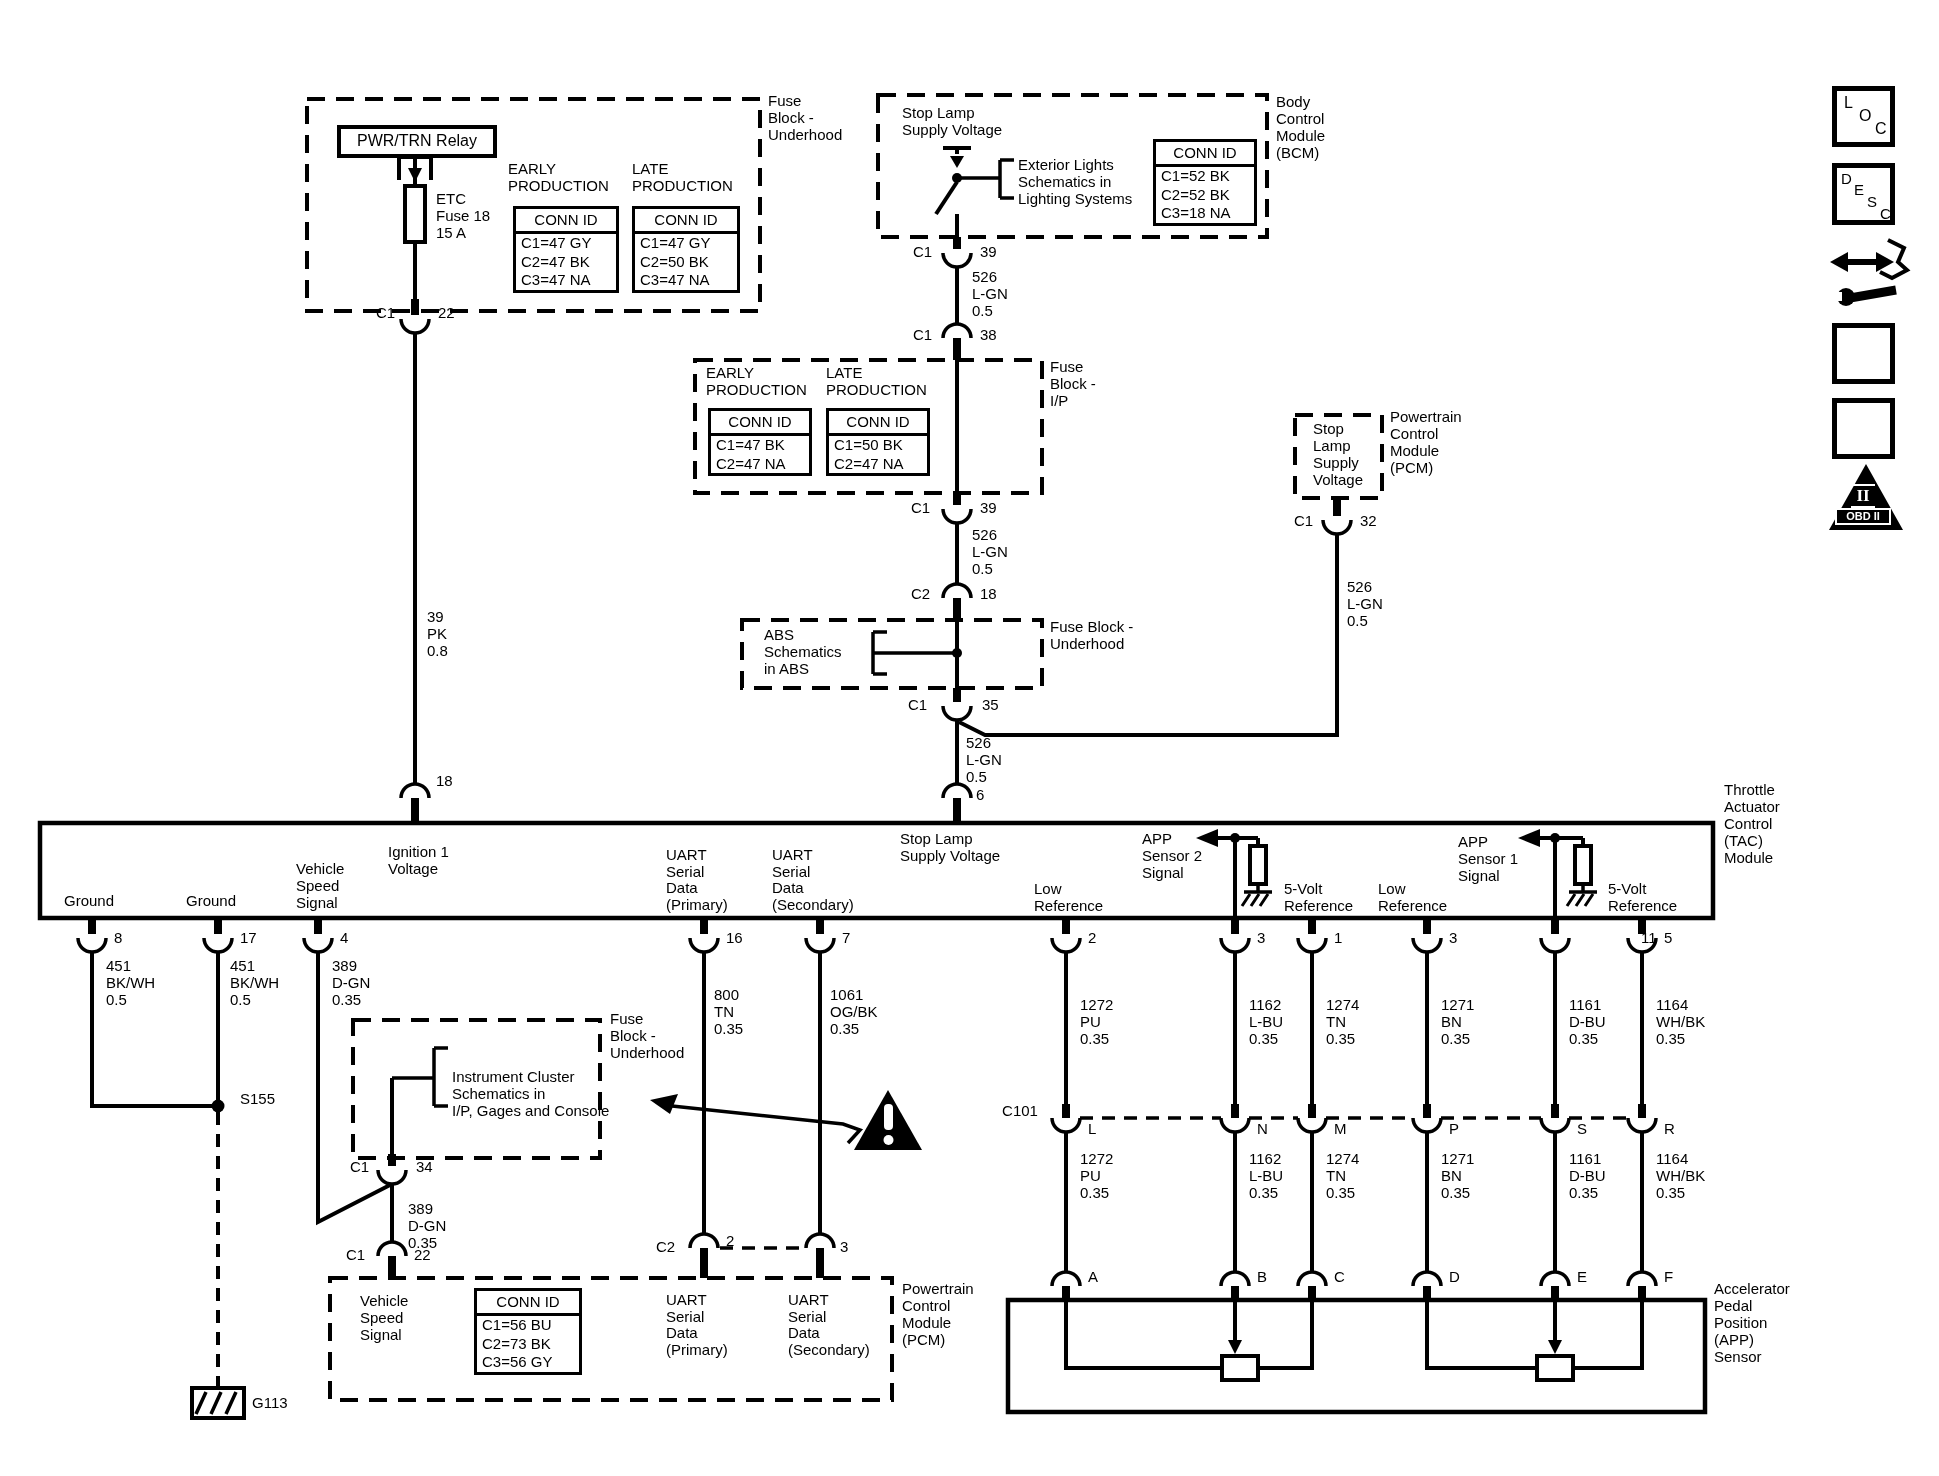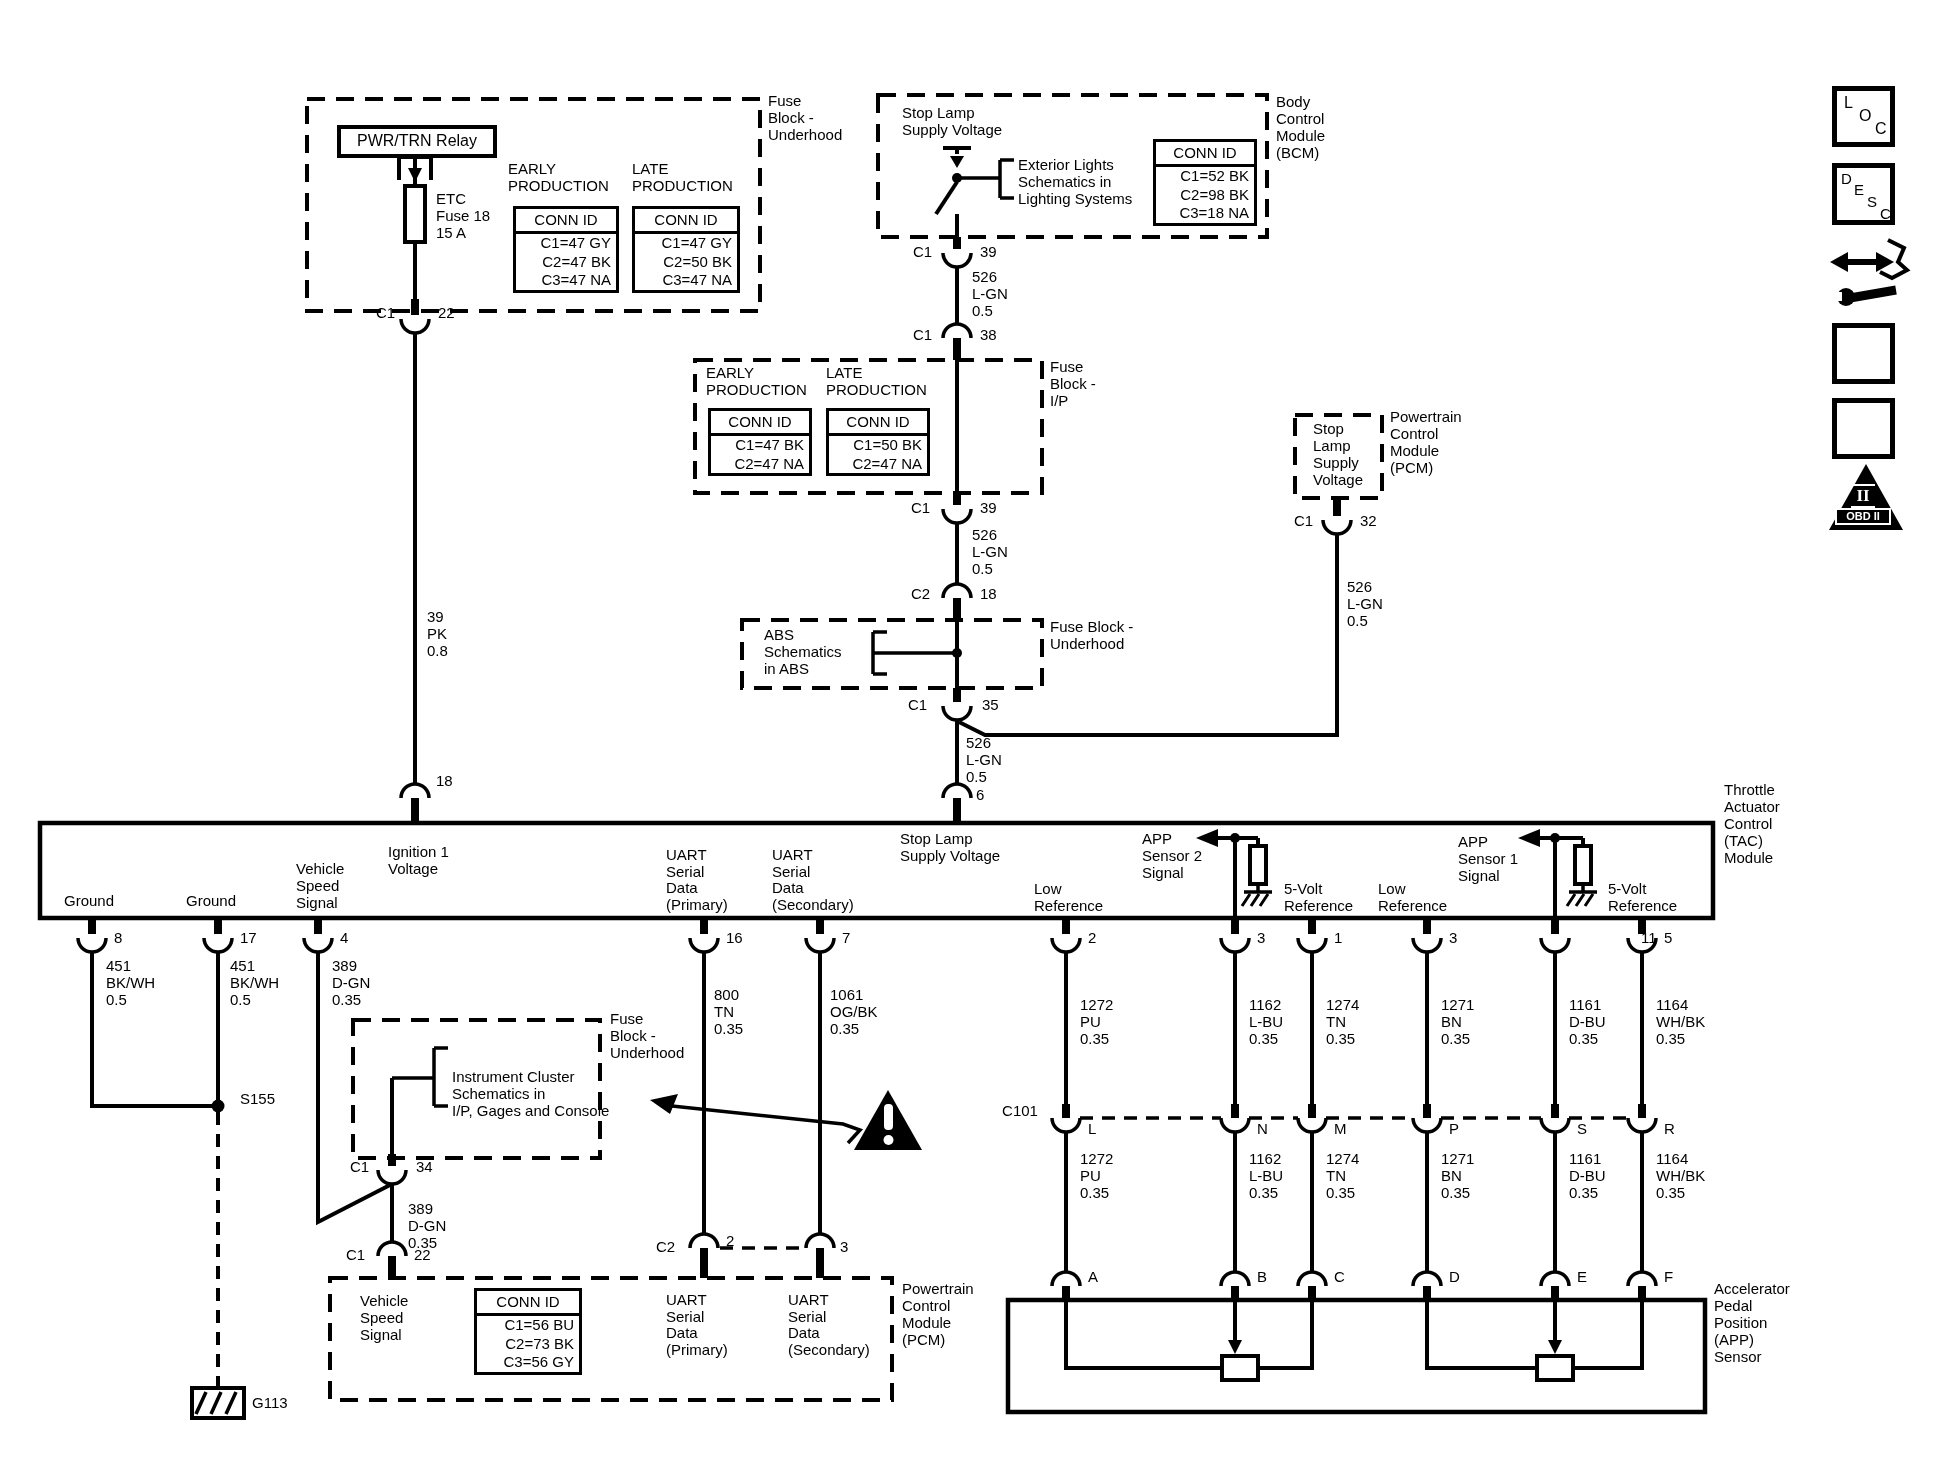"C1=52 BK" .ctable .rw { text-align: right -> none }
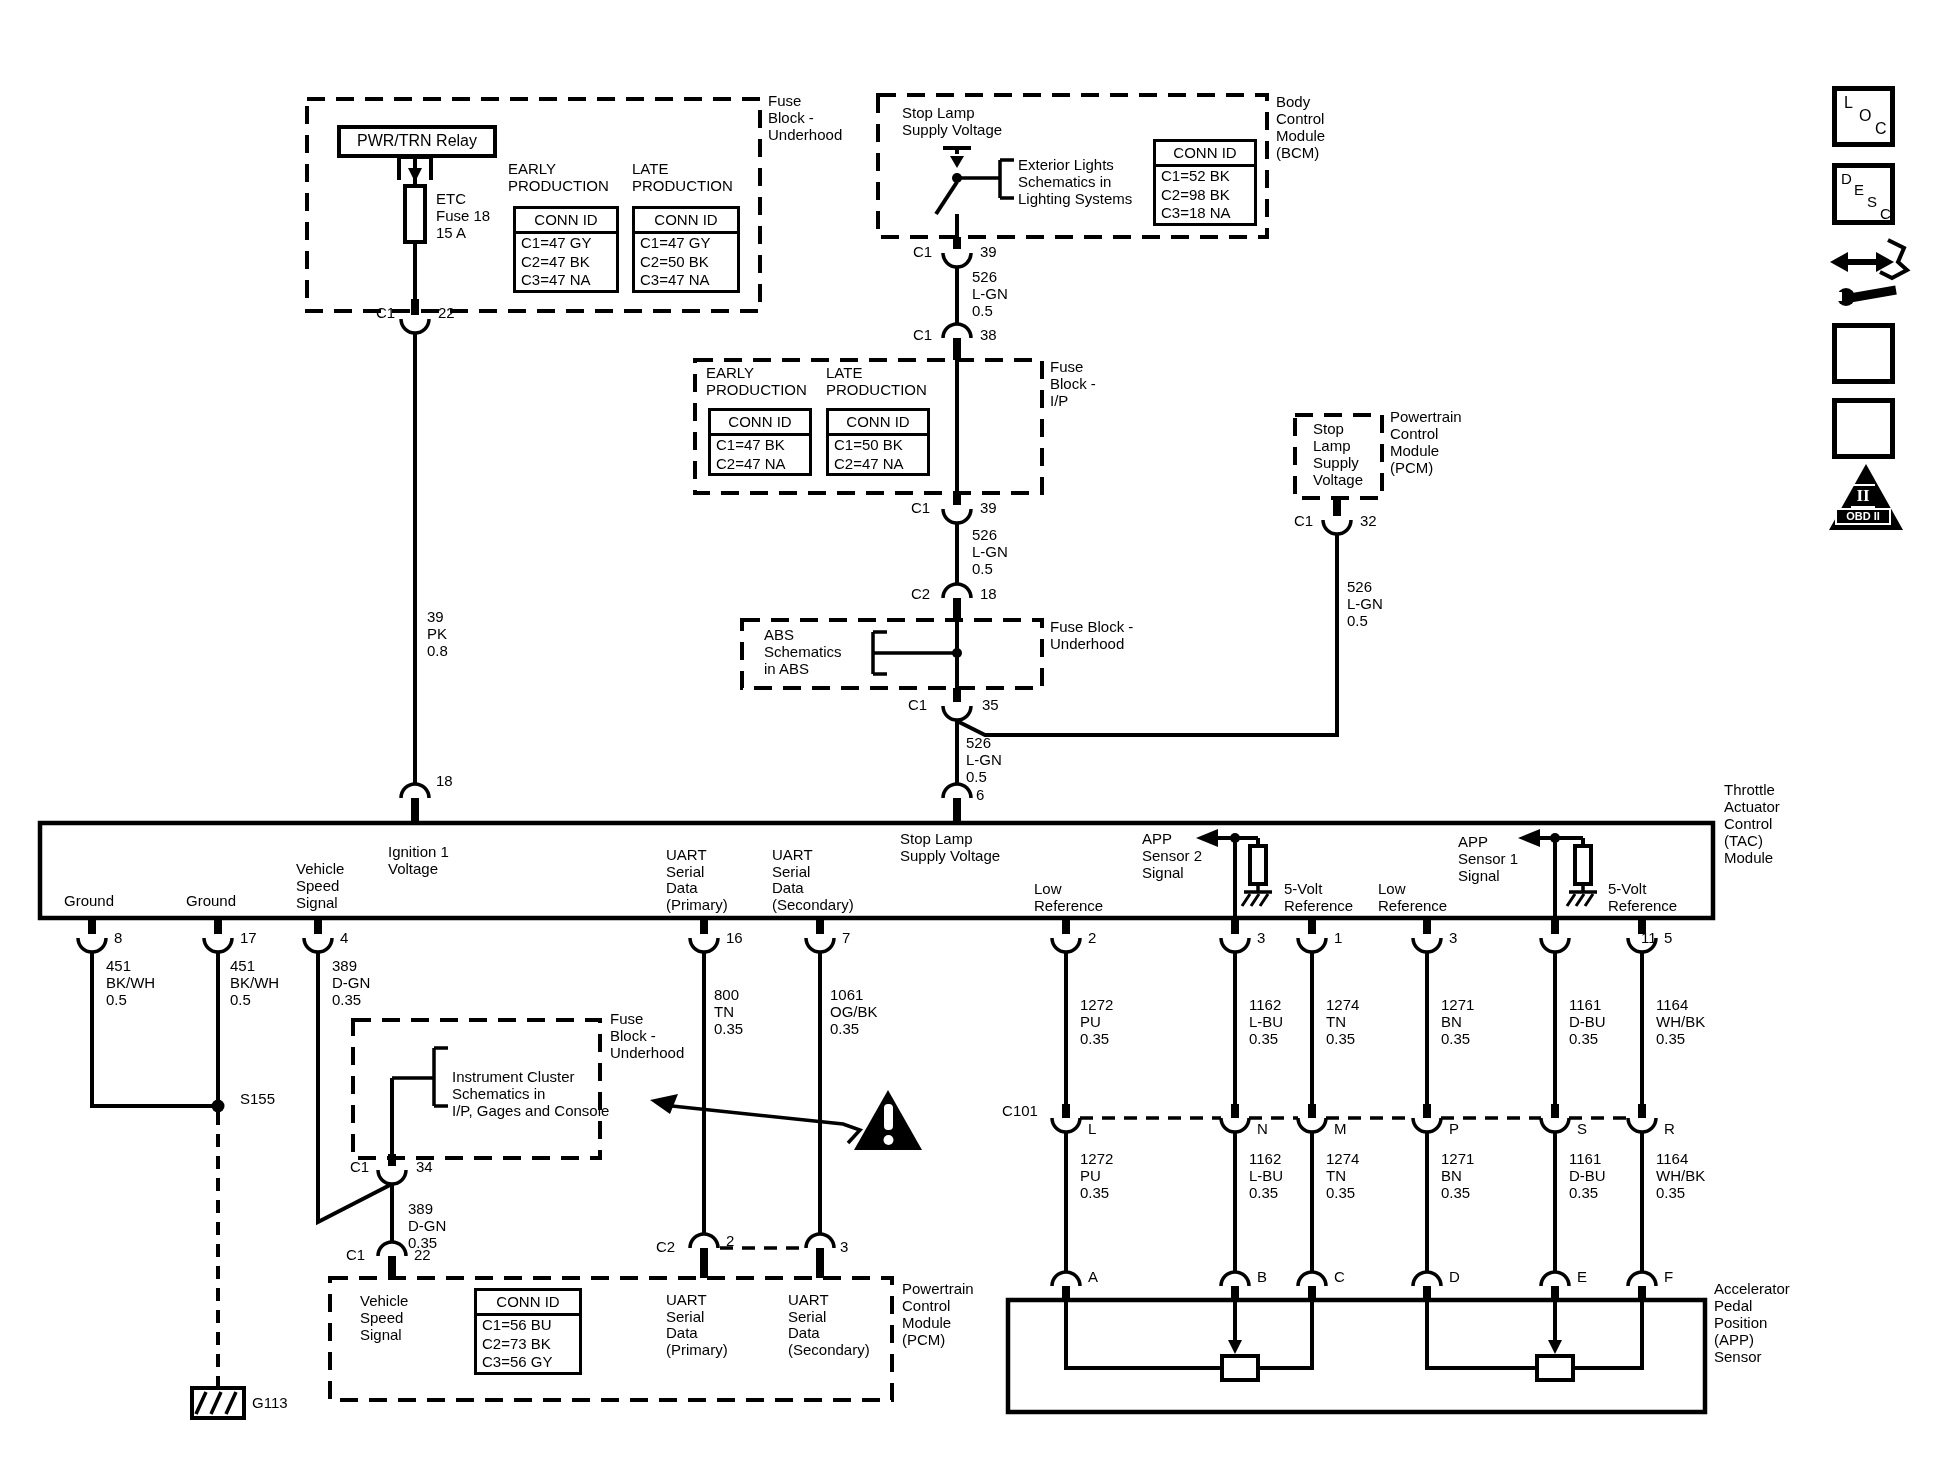"C2=98 BK" div.rw { text: 98 -> 52 }
